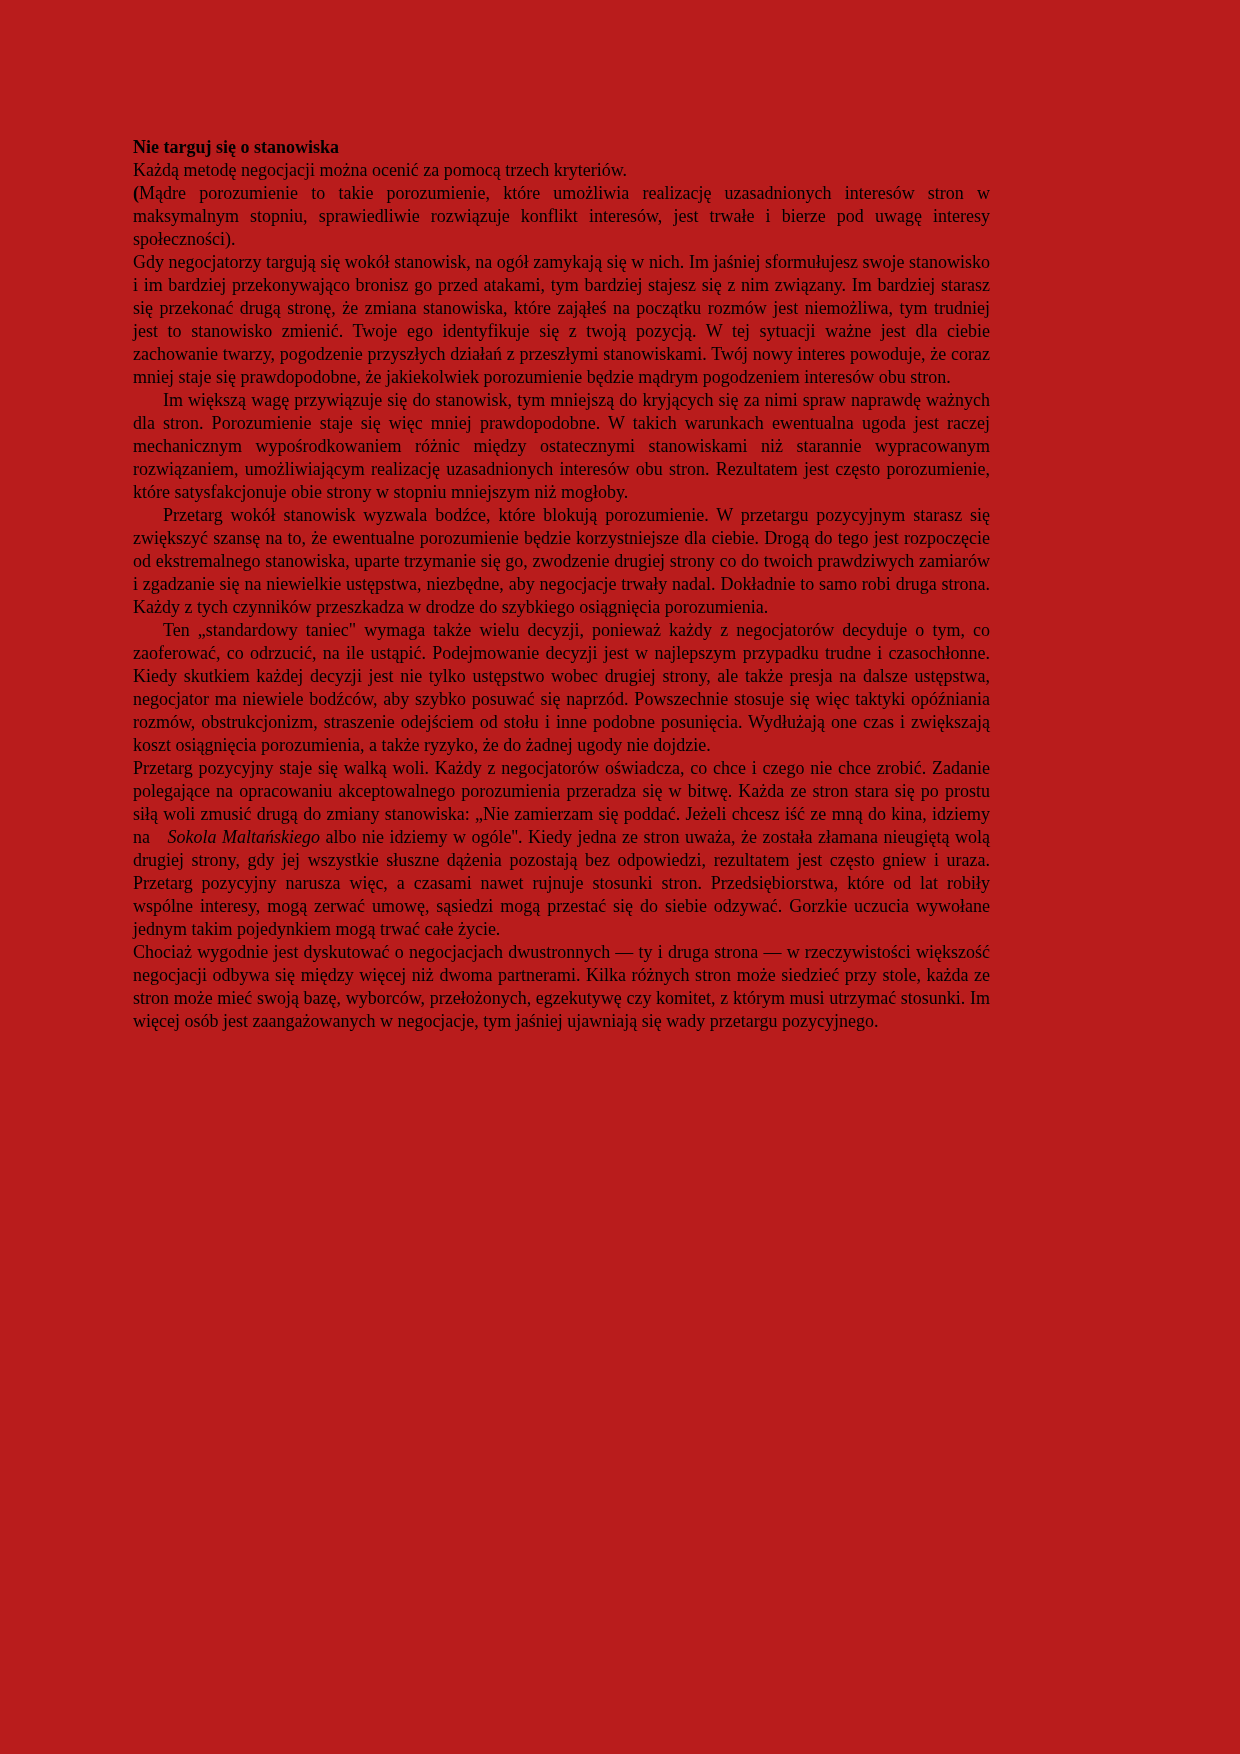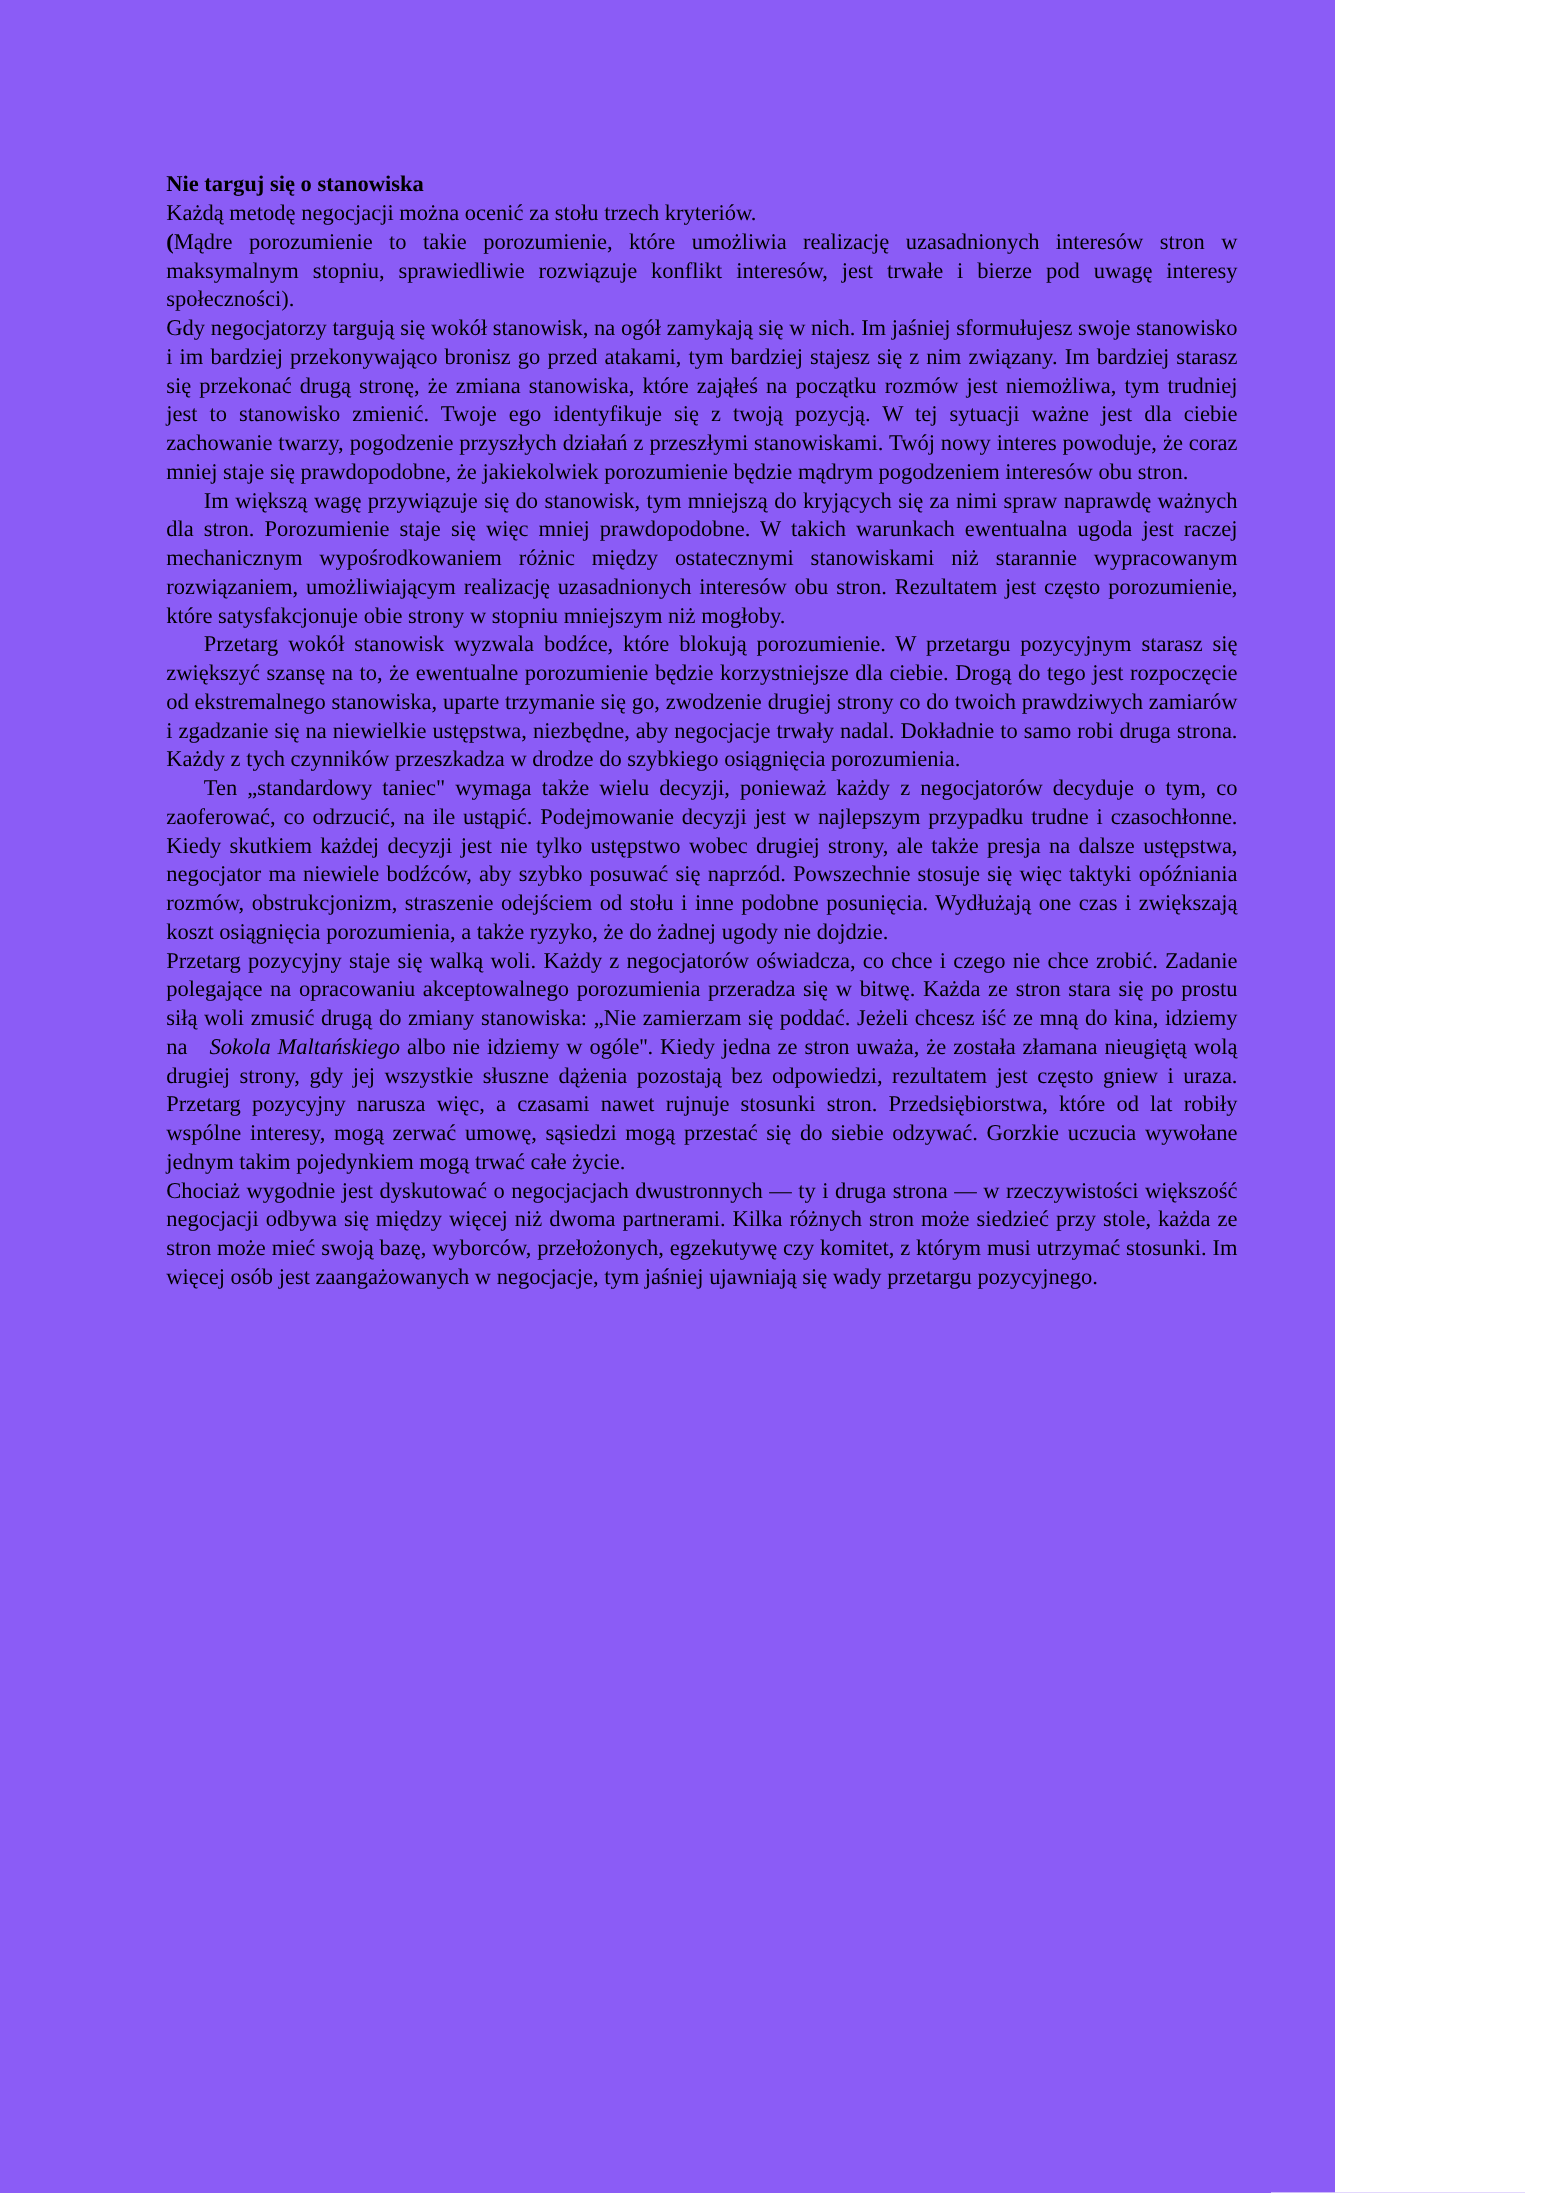"Nie targuj się o stanowiska" .page { background: #8b5cf6 -> #b91c1c; width: 1068px -> 1240px }
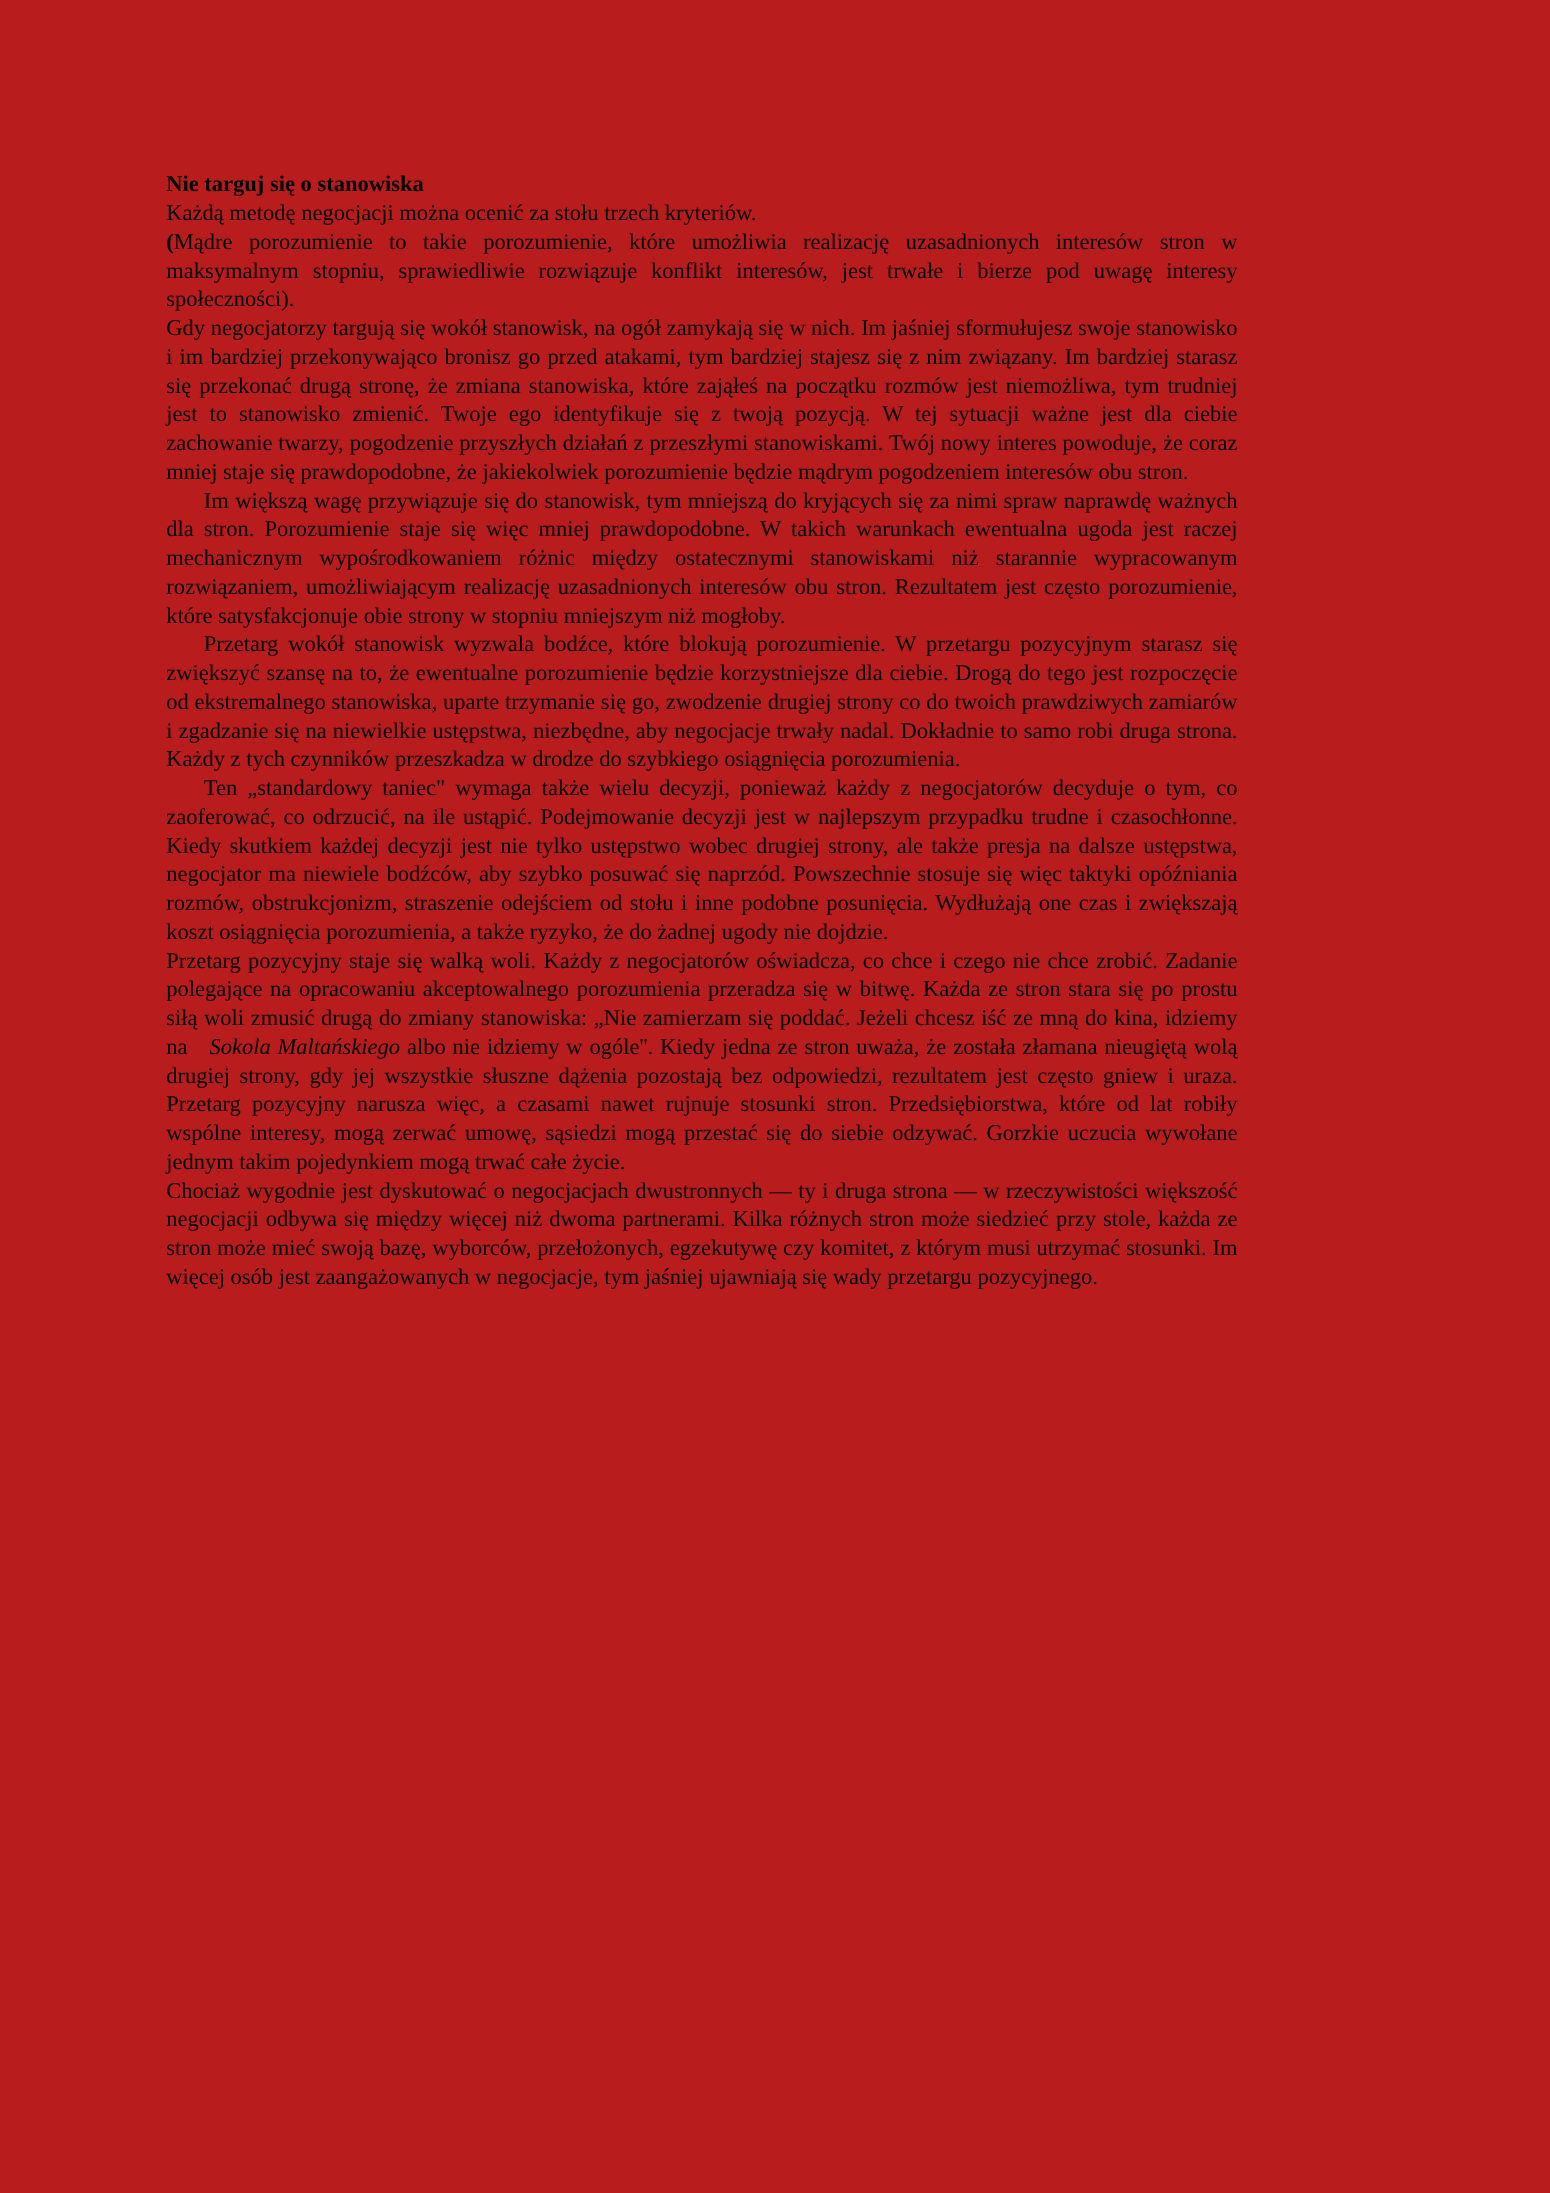"Każdą metodę negocjacji można ocenić" p.para { text: stołu -> pomocą }
